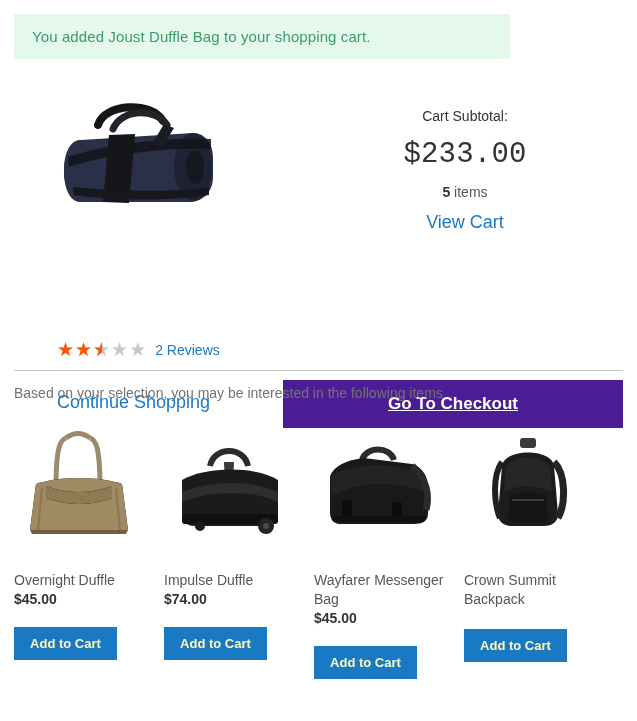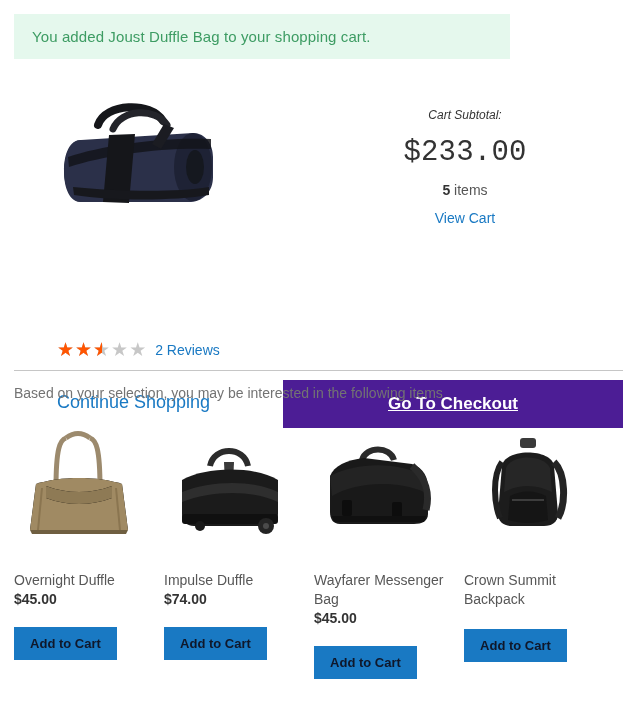"Cart Subtotal:" .subtotal-label { font-size: 12px -> 14px; font-style: italic -> none }
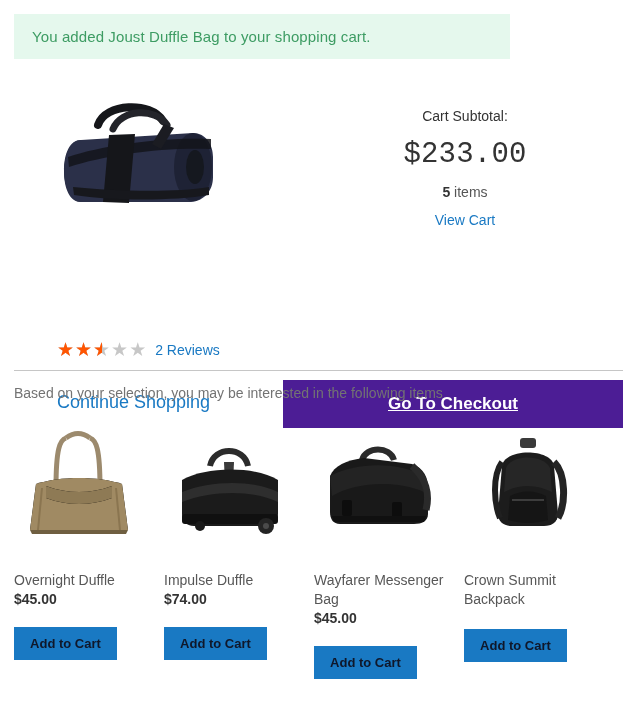"View Cart" .view-cart { font-size: 14px -> 18px }
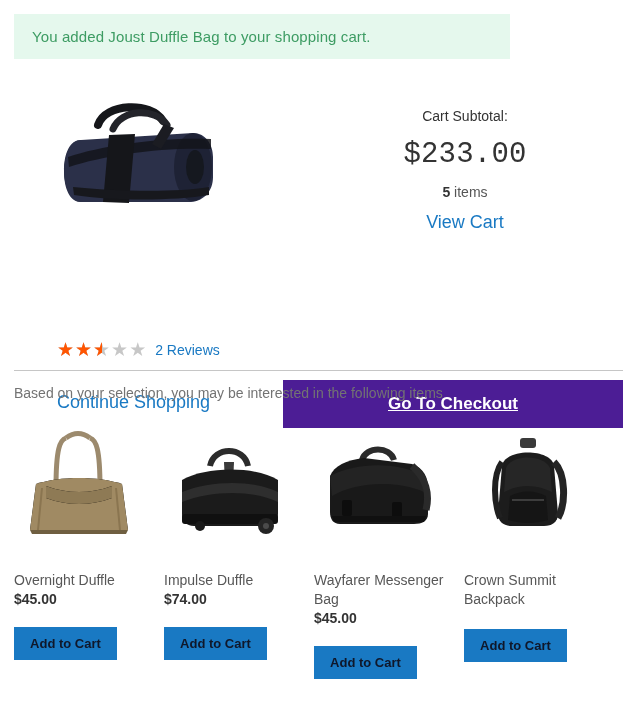"Add to Cart" .btn-add { color: #0f172a -> #fef9c3 }
